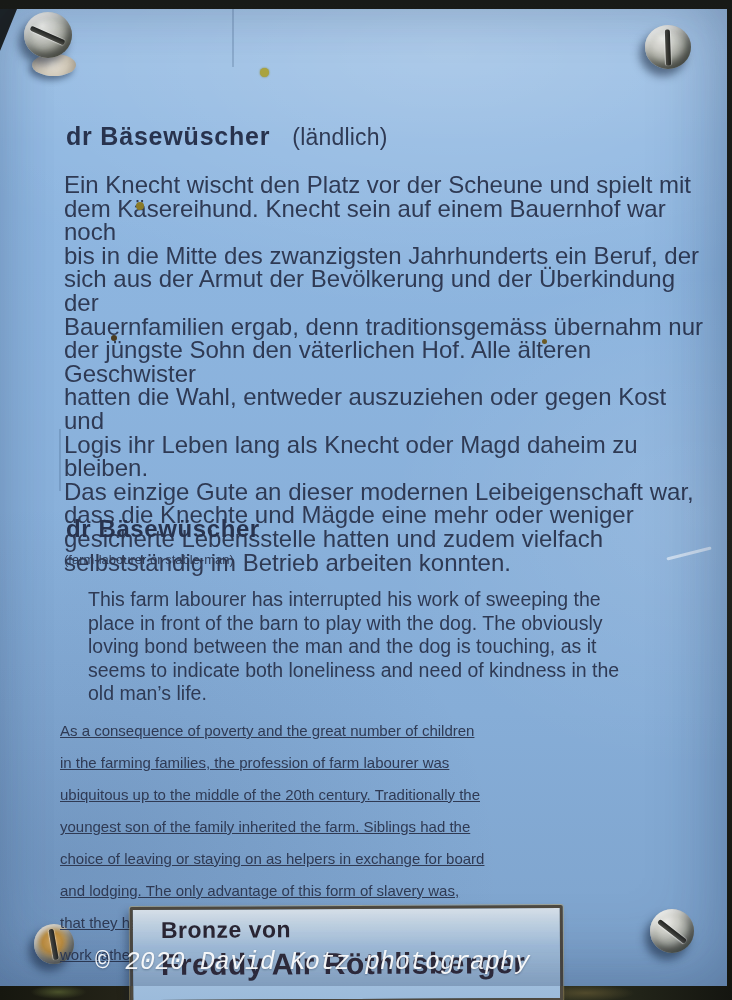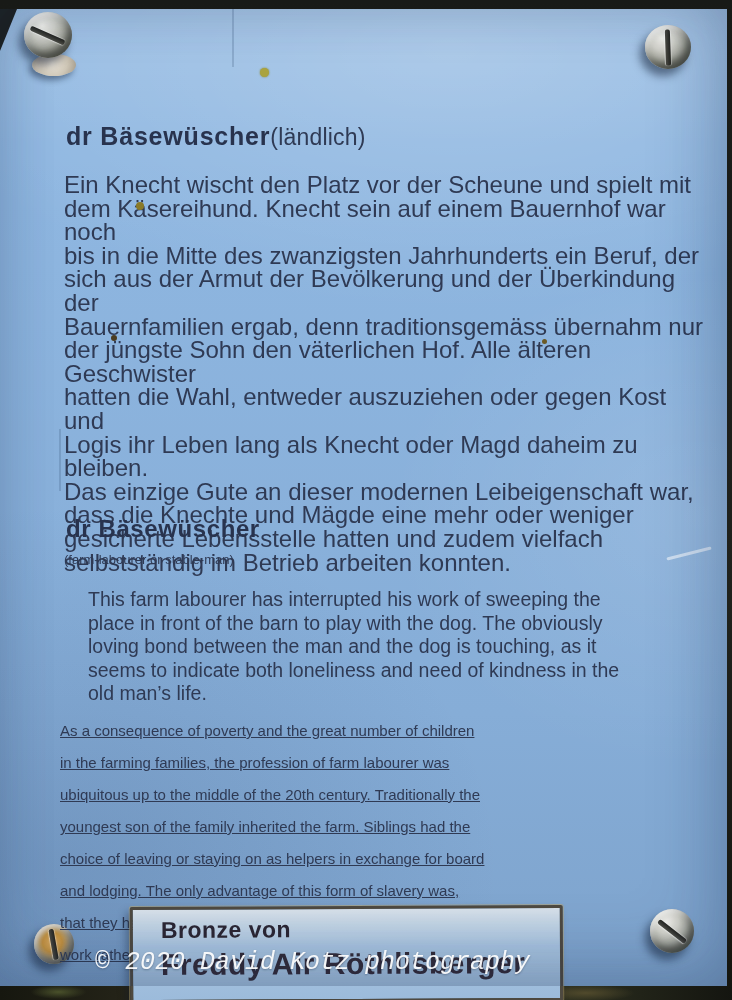"(ländlich)" .h1 .qual { margin-left: 0 -> 22px }
